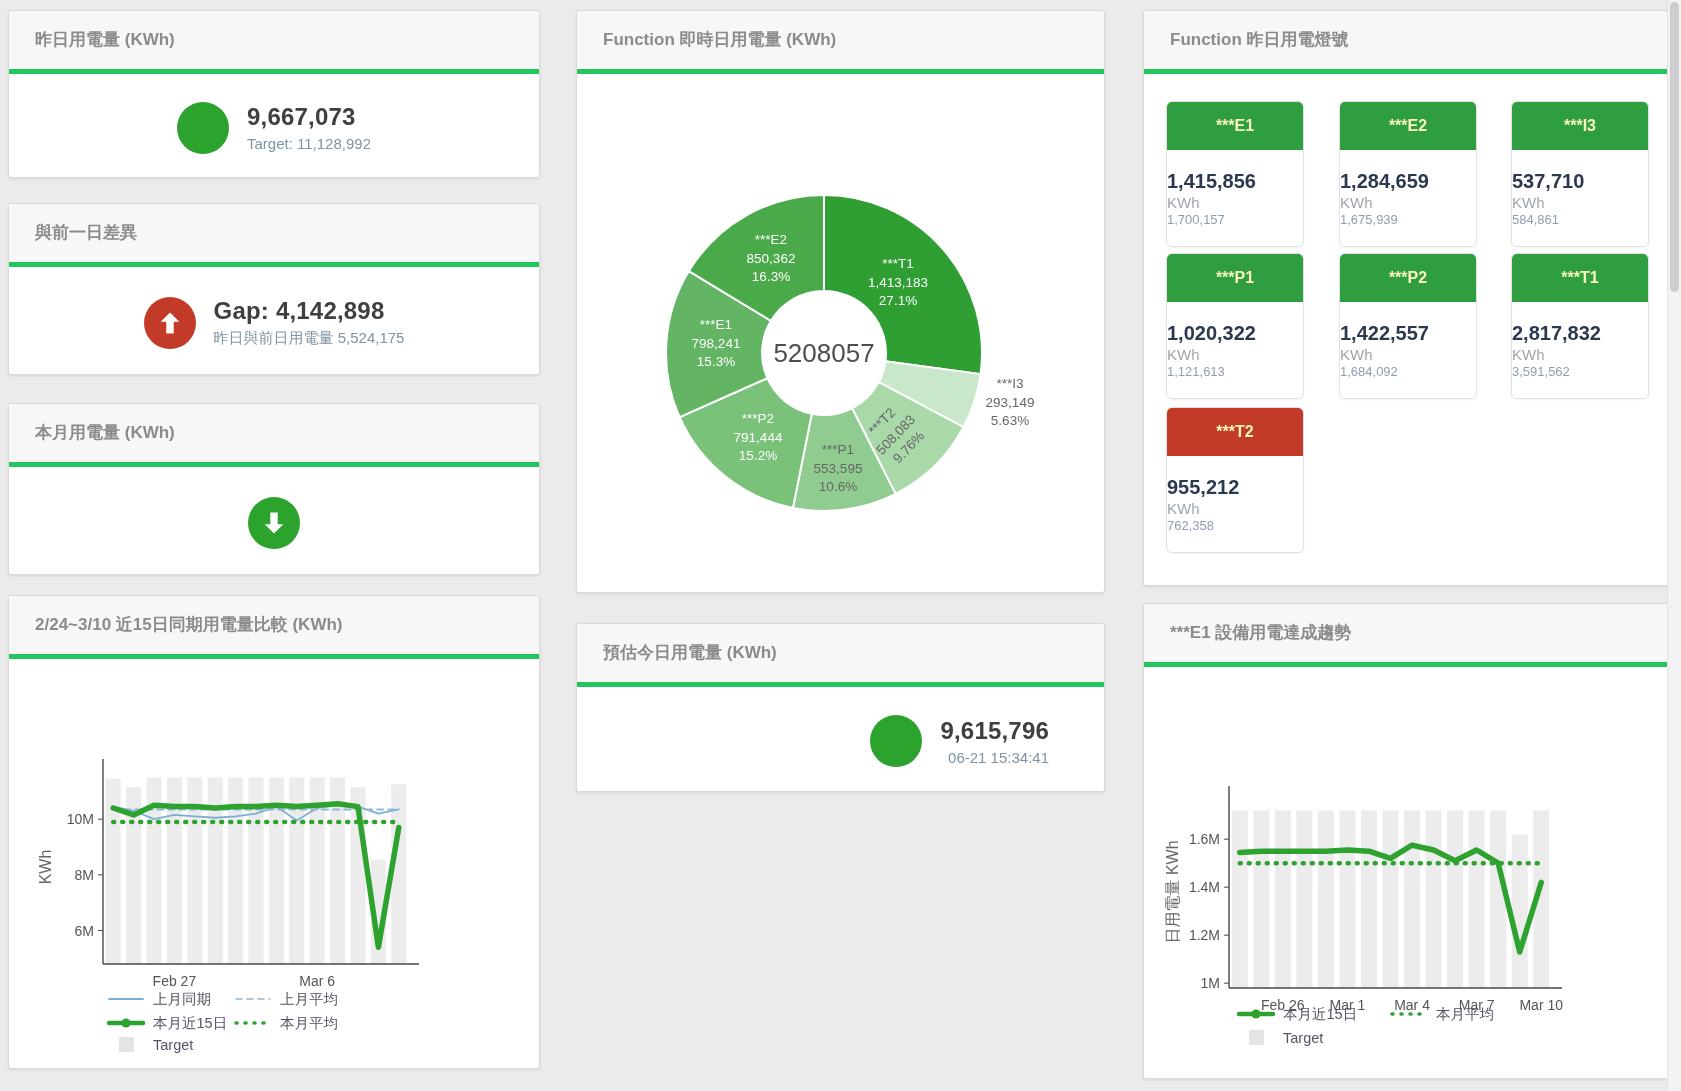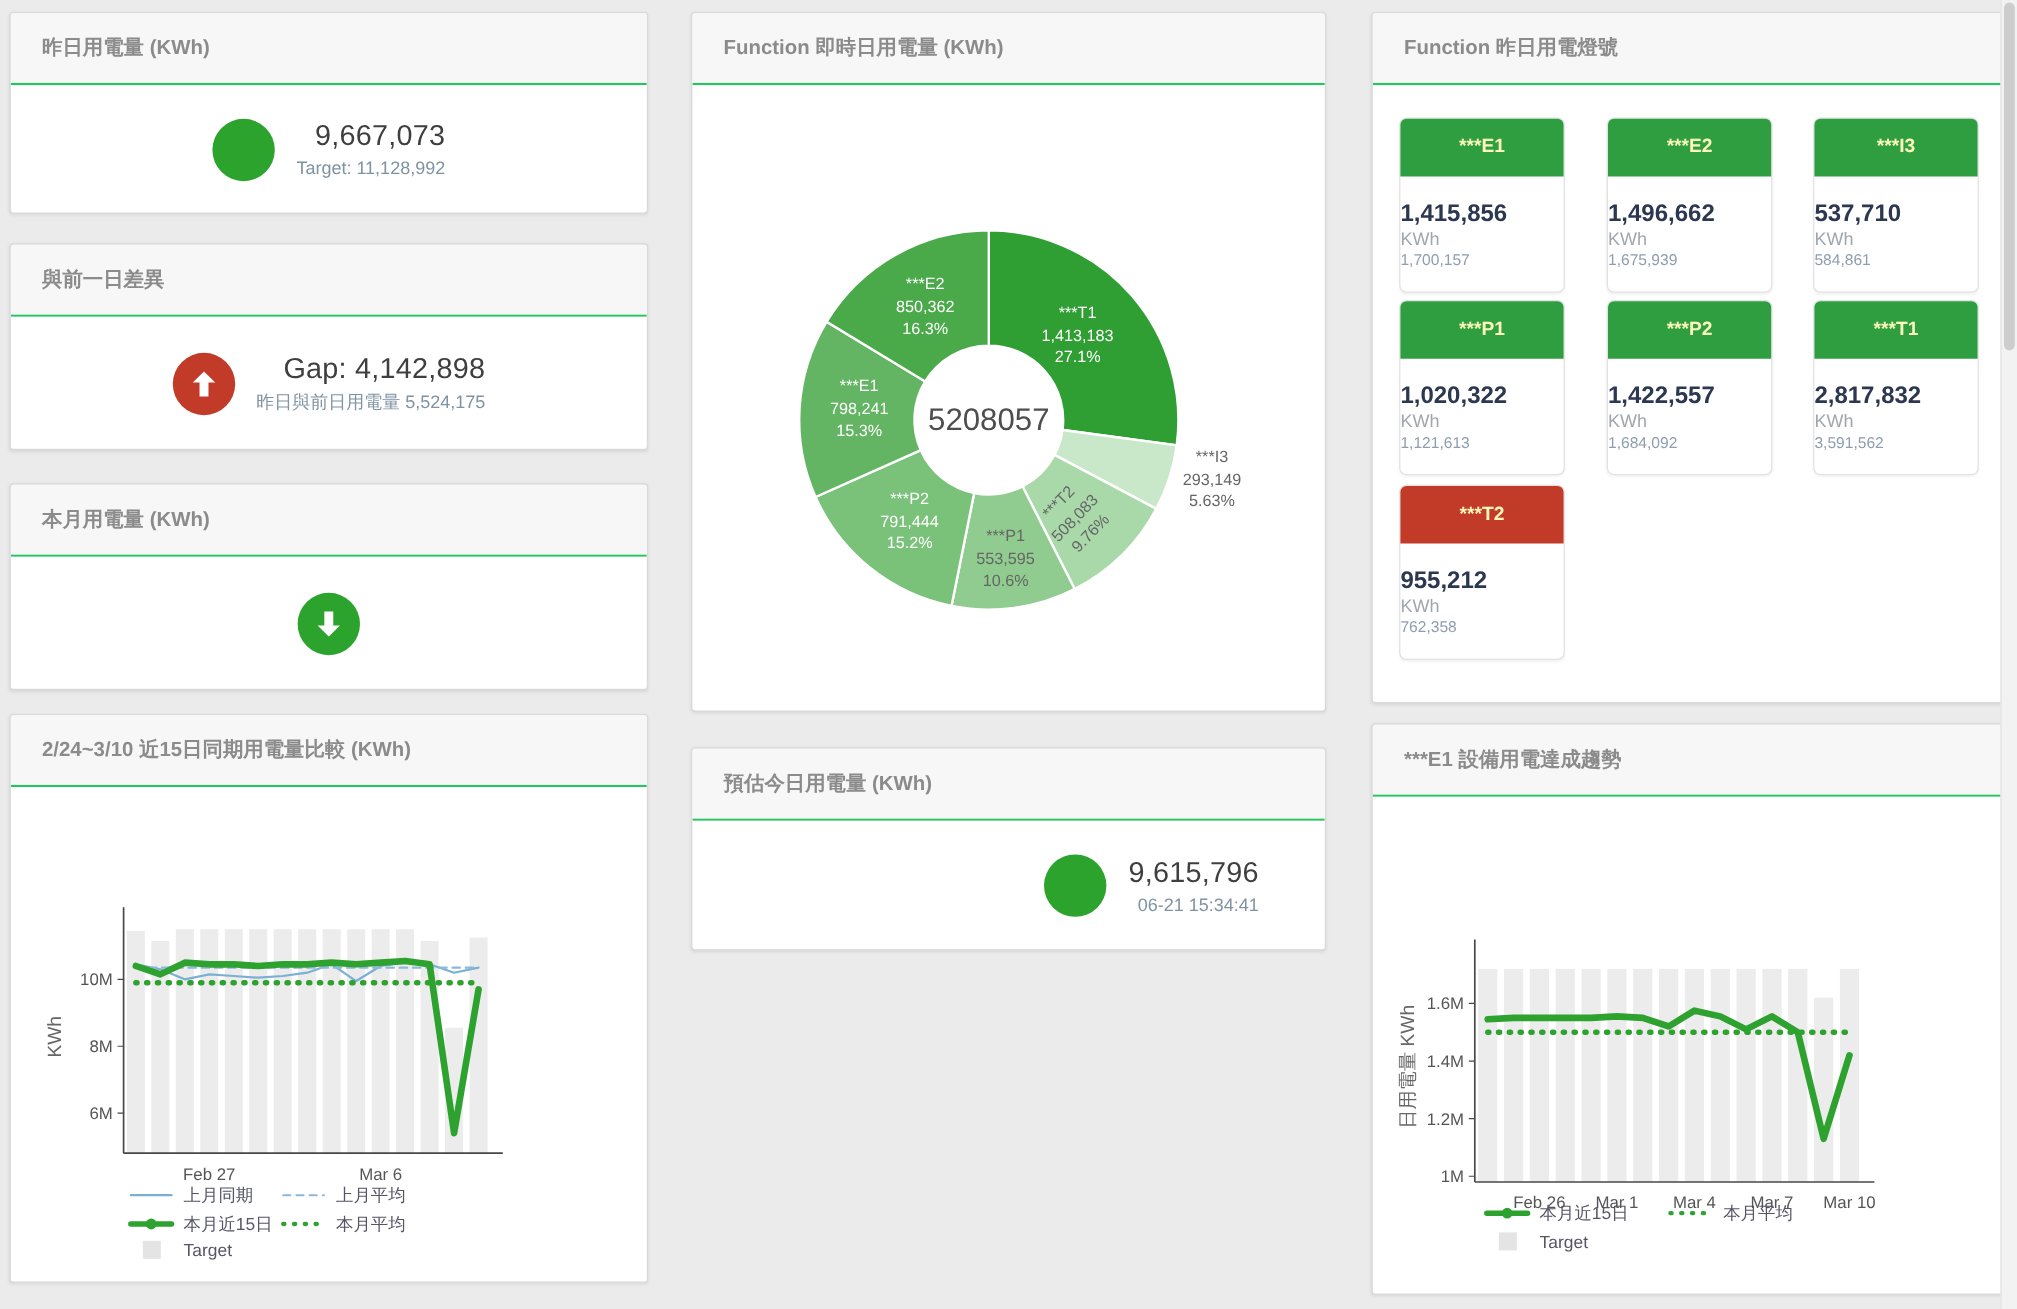"昨日用電量 (KWh)" .phead { border-bottom: 2px solid #22c55e -> 5px solid #22c55e }
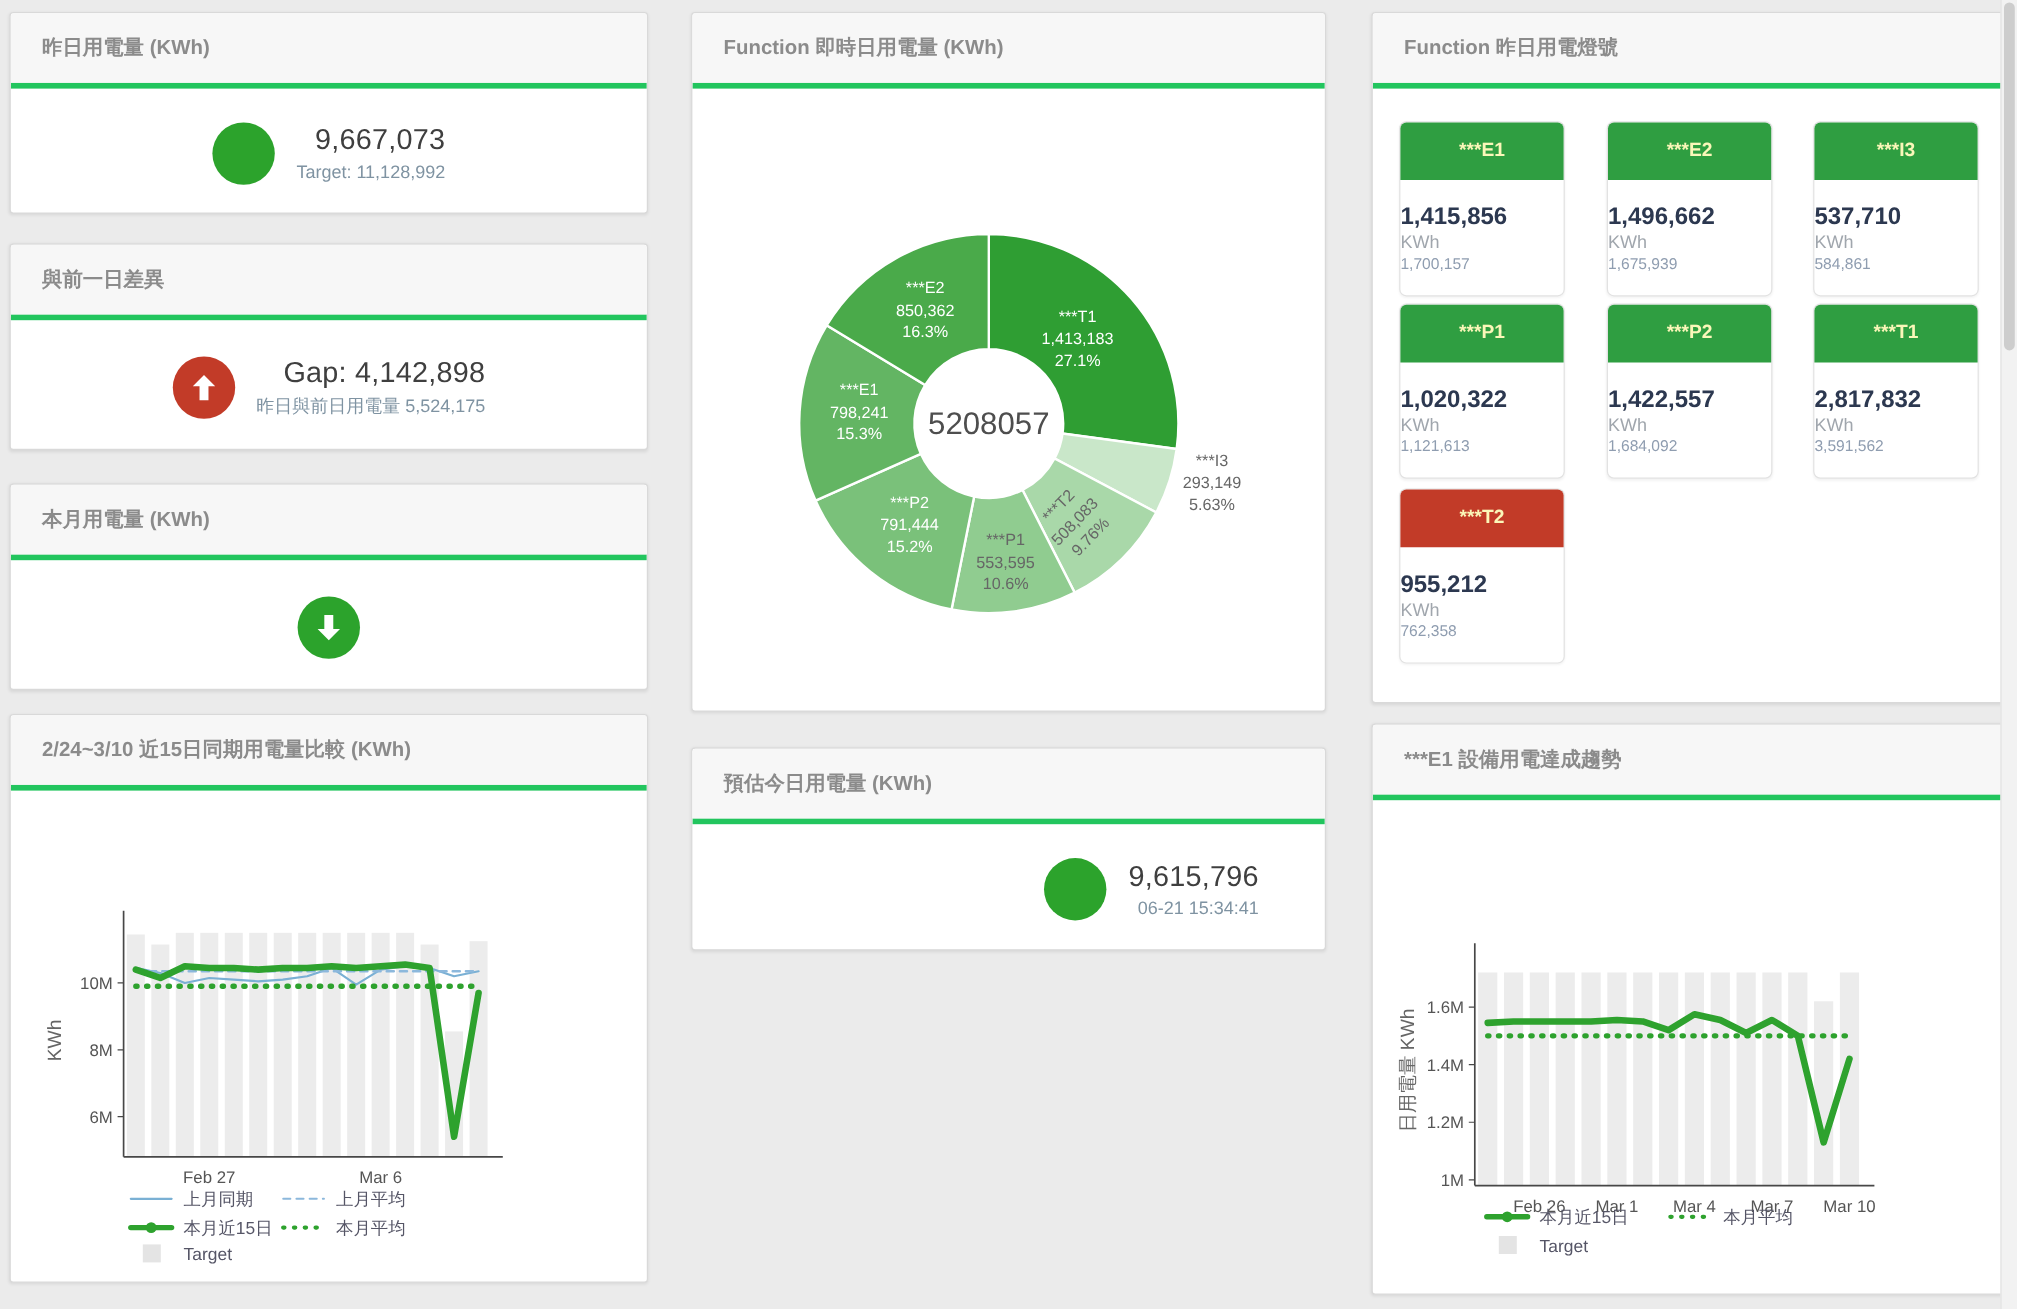"9,667,073" .sval { font-weight: 400 -> 700; text-align: right -> none }
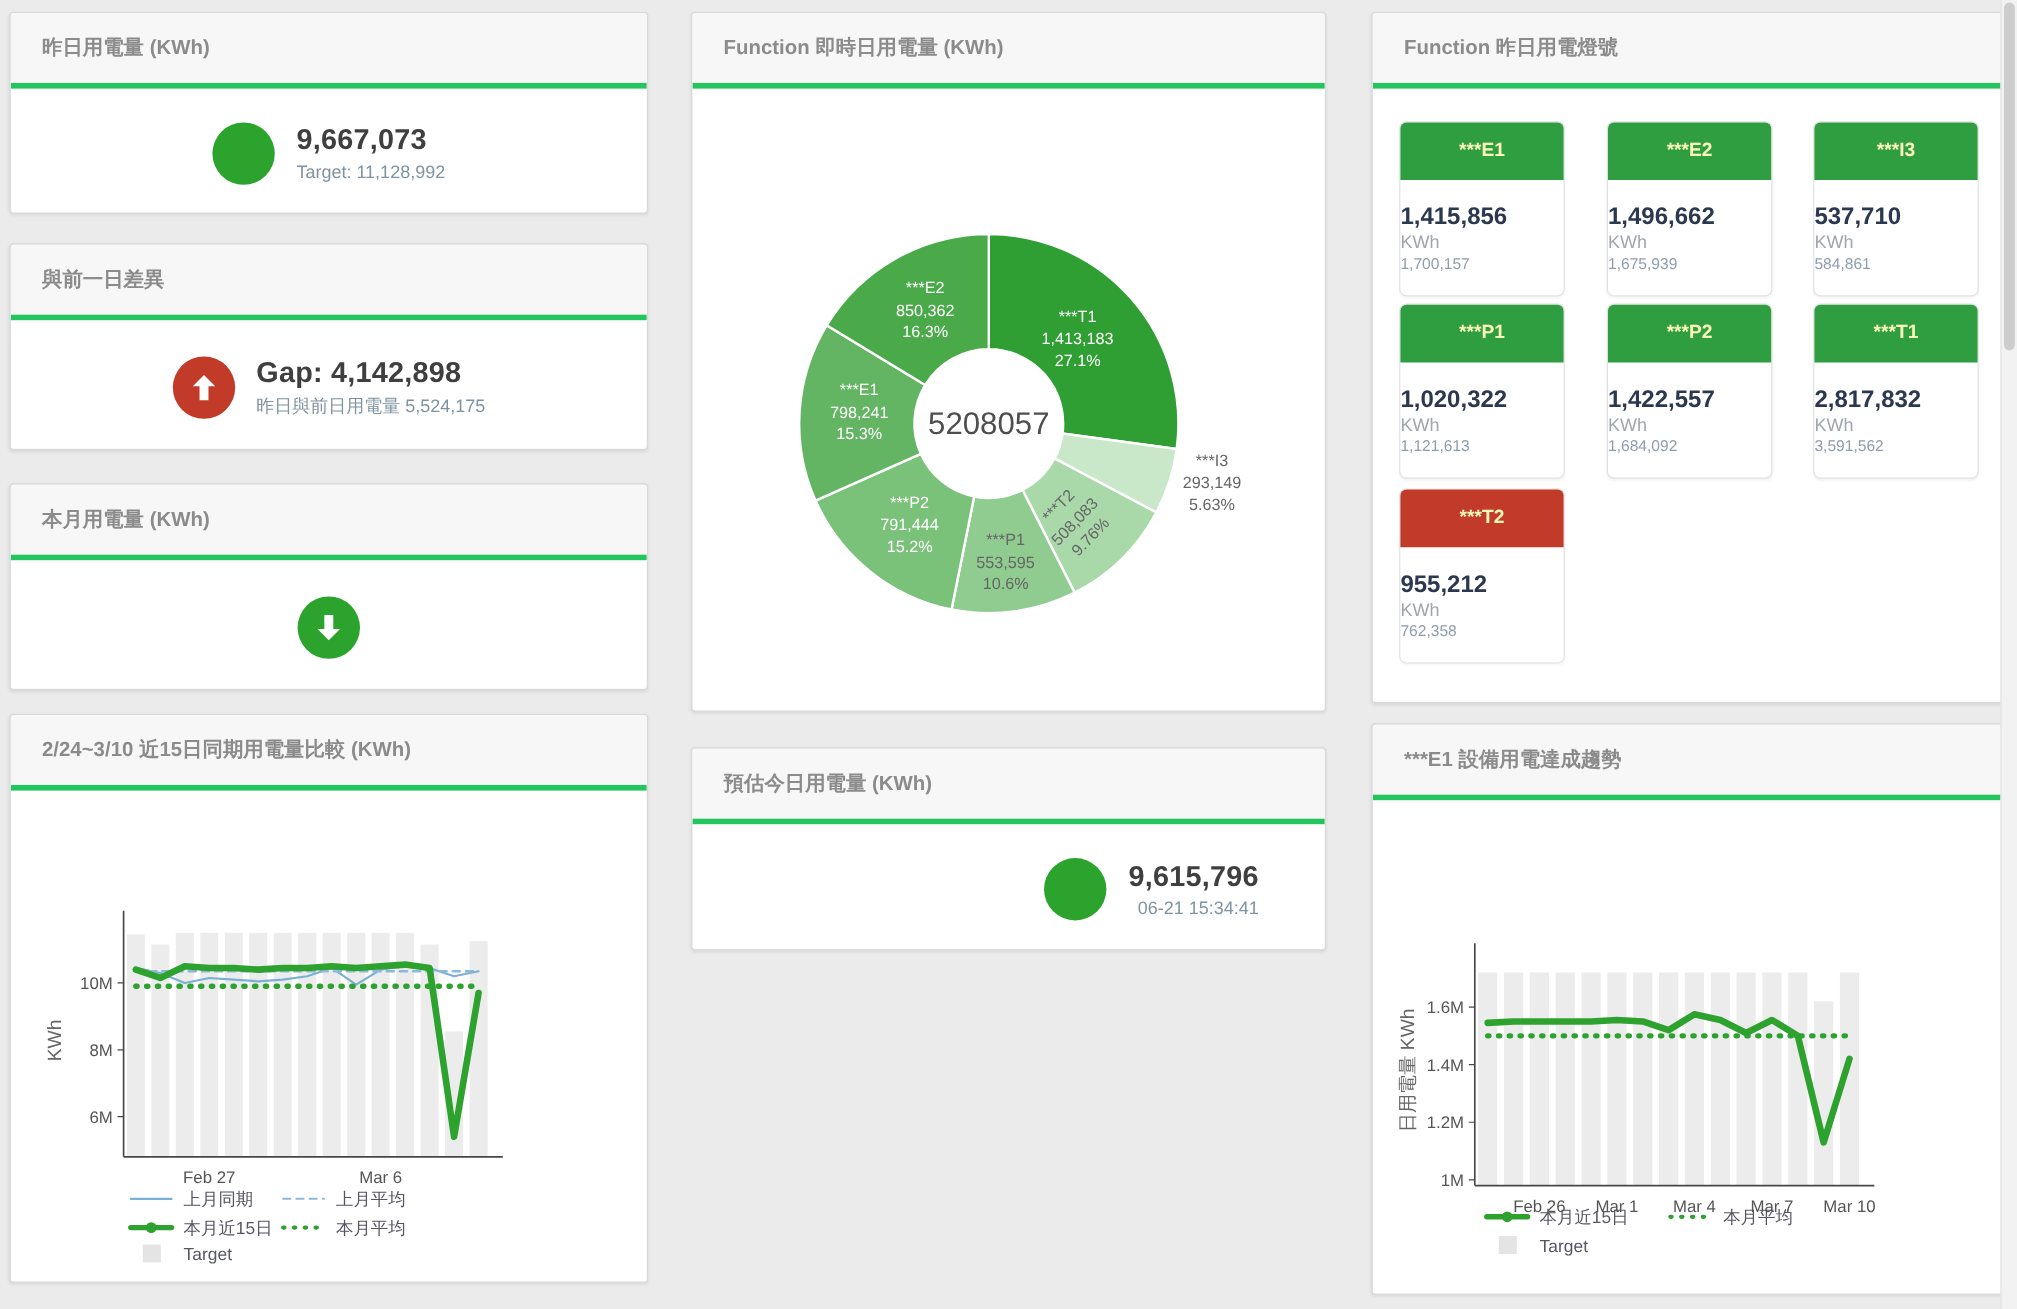"1,496,662" div.tval { text: 1,496,662 -> 1,284,659 }
